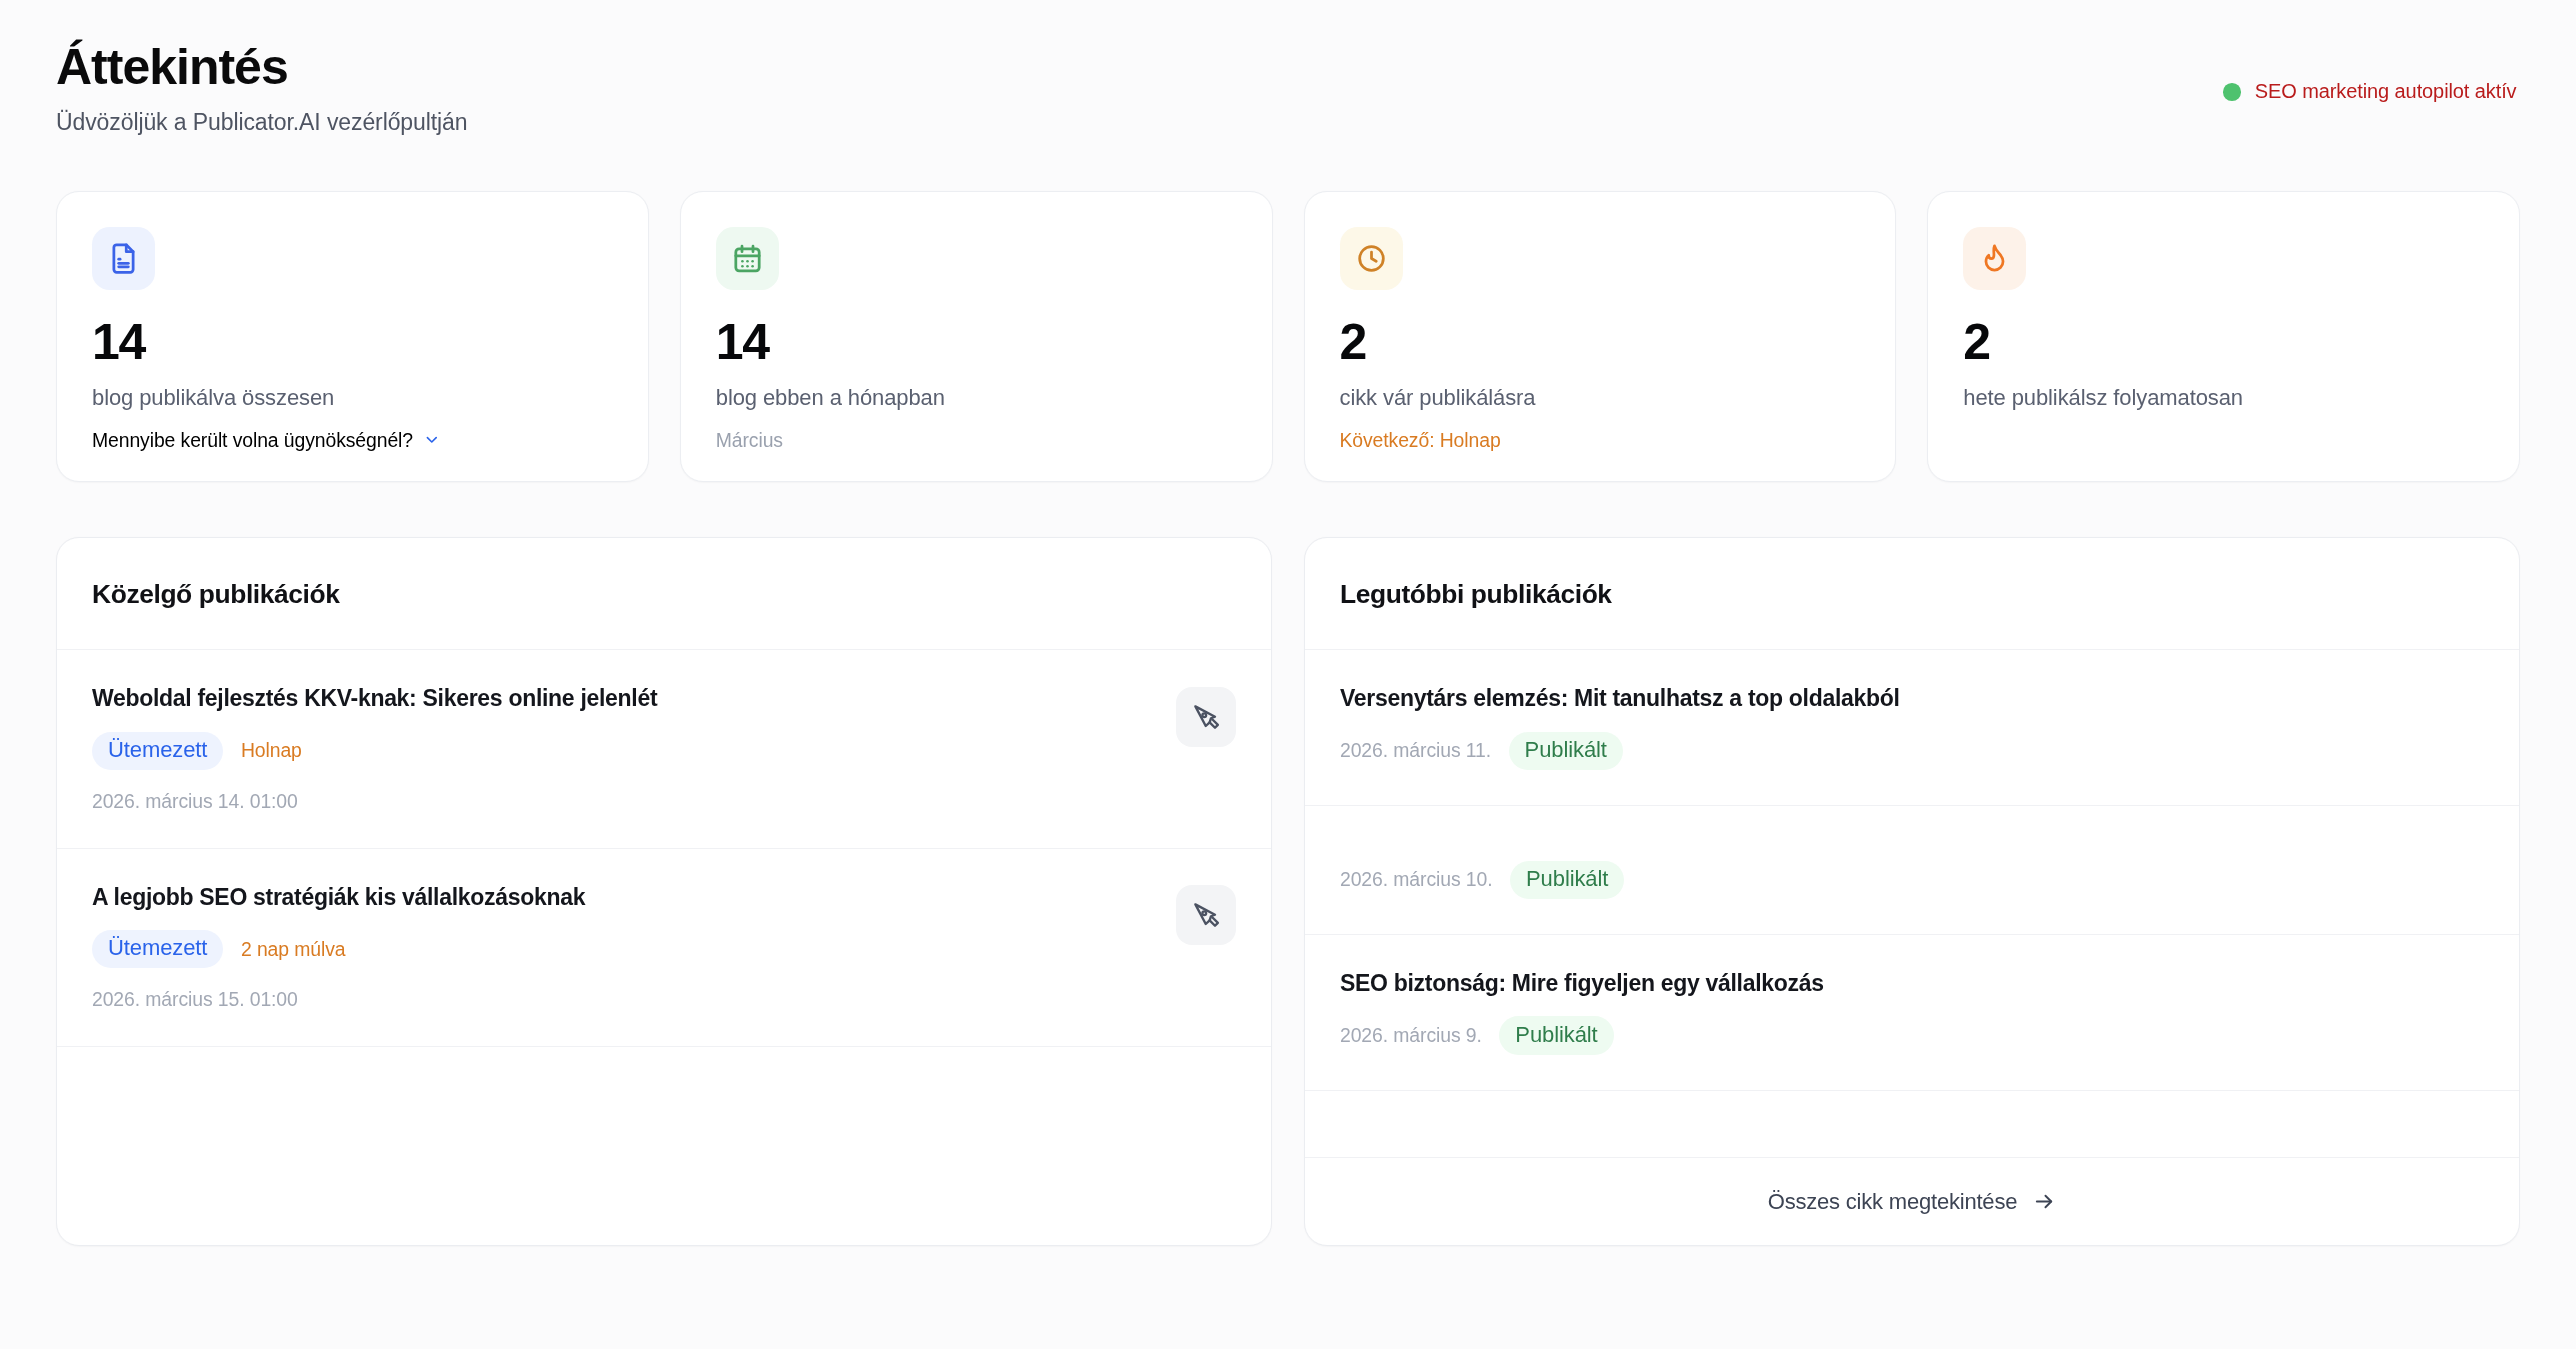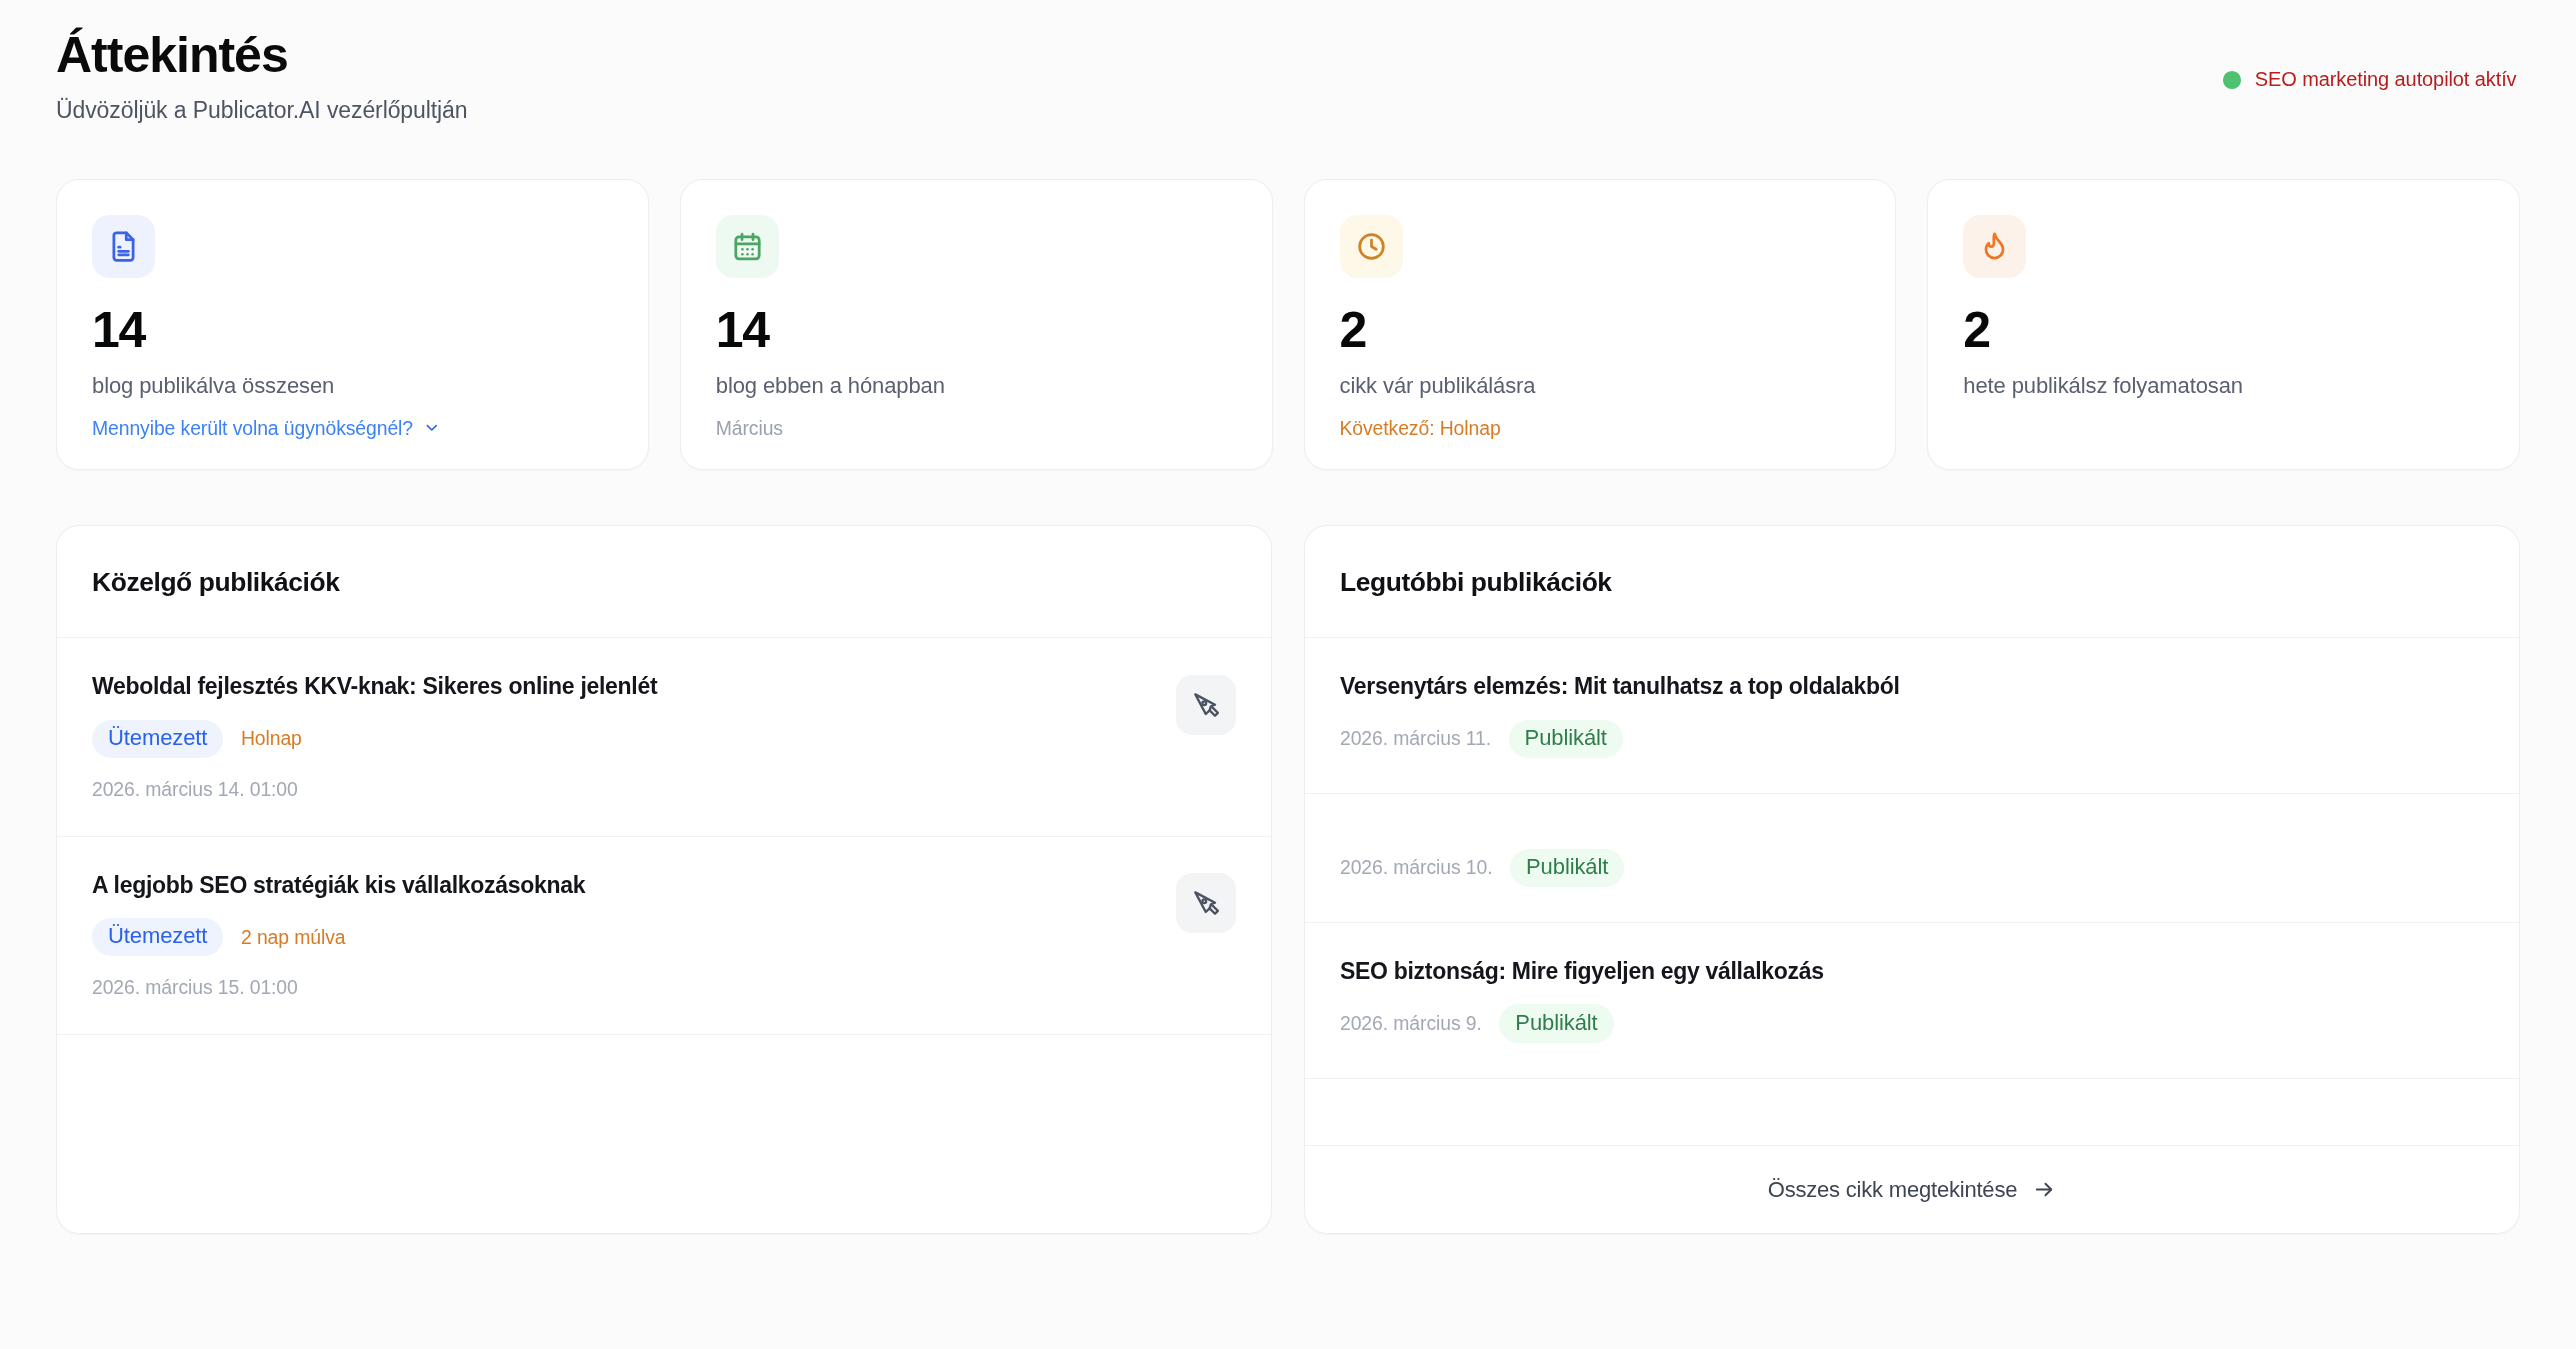"Áttekintés" .page { padding: 23px 56px 0 56px -> 35px 56px 0 56px }
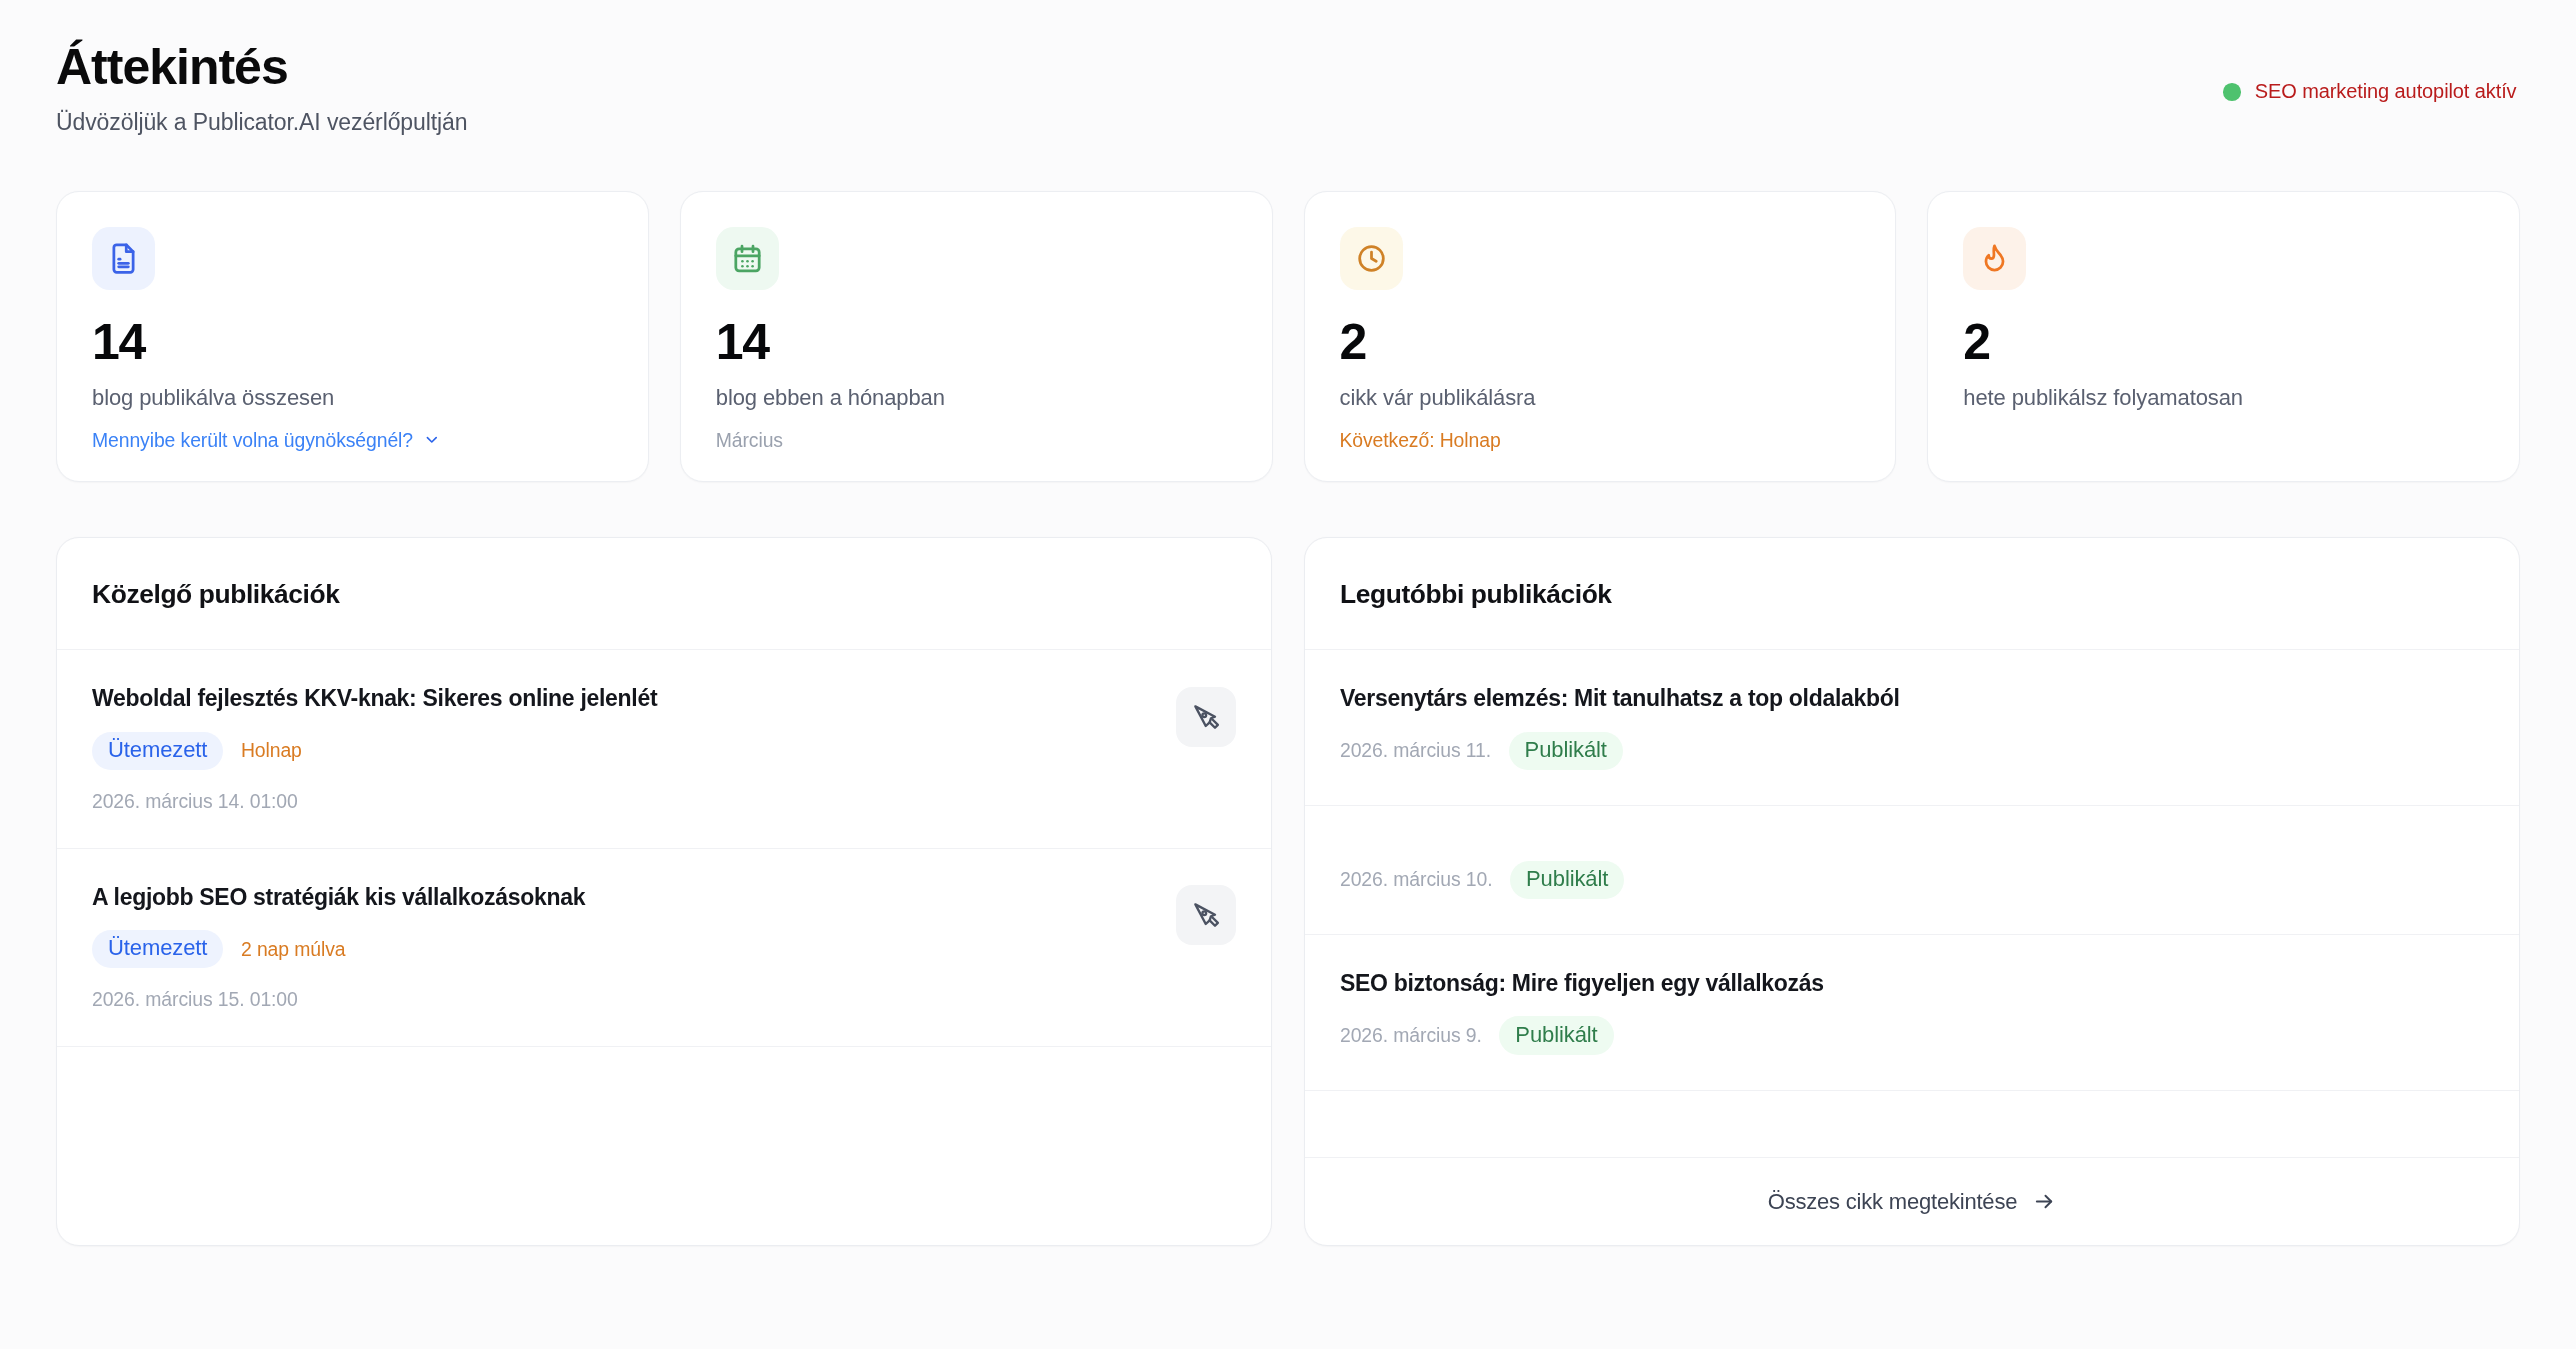"Mennyibe került volna ügynökségnél?" .stat-link { color: #3b82f6 -> #000000 }
